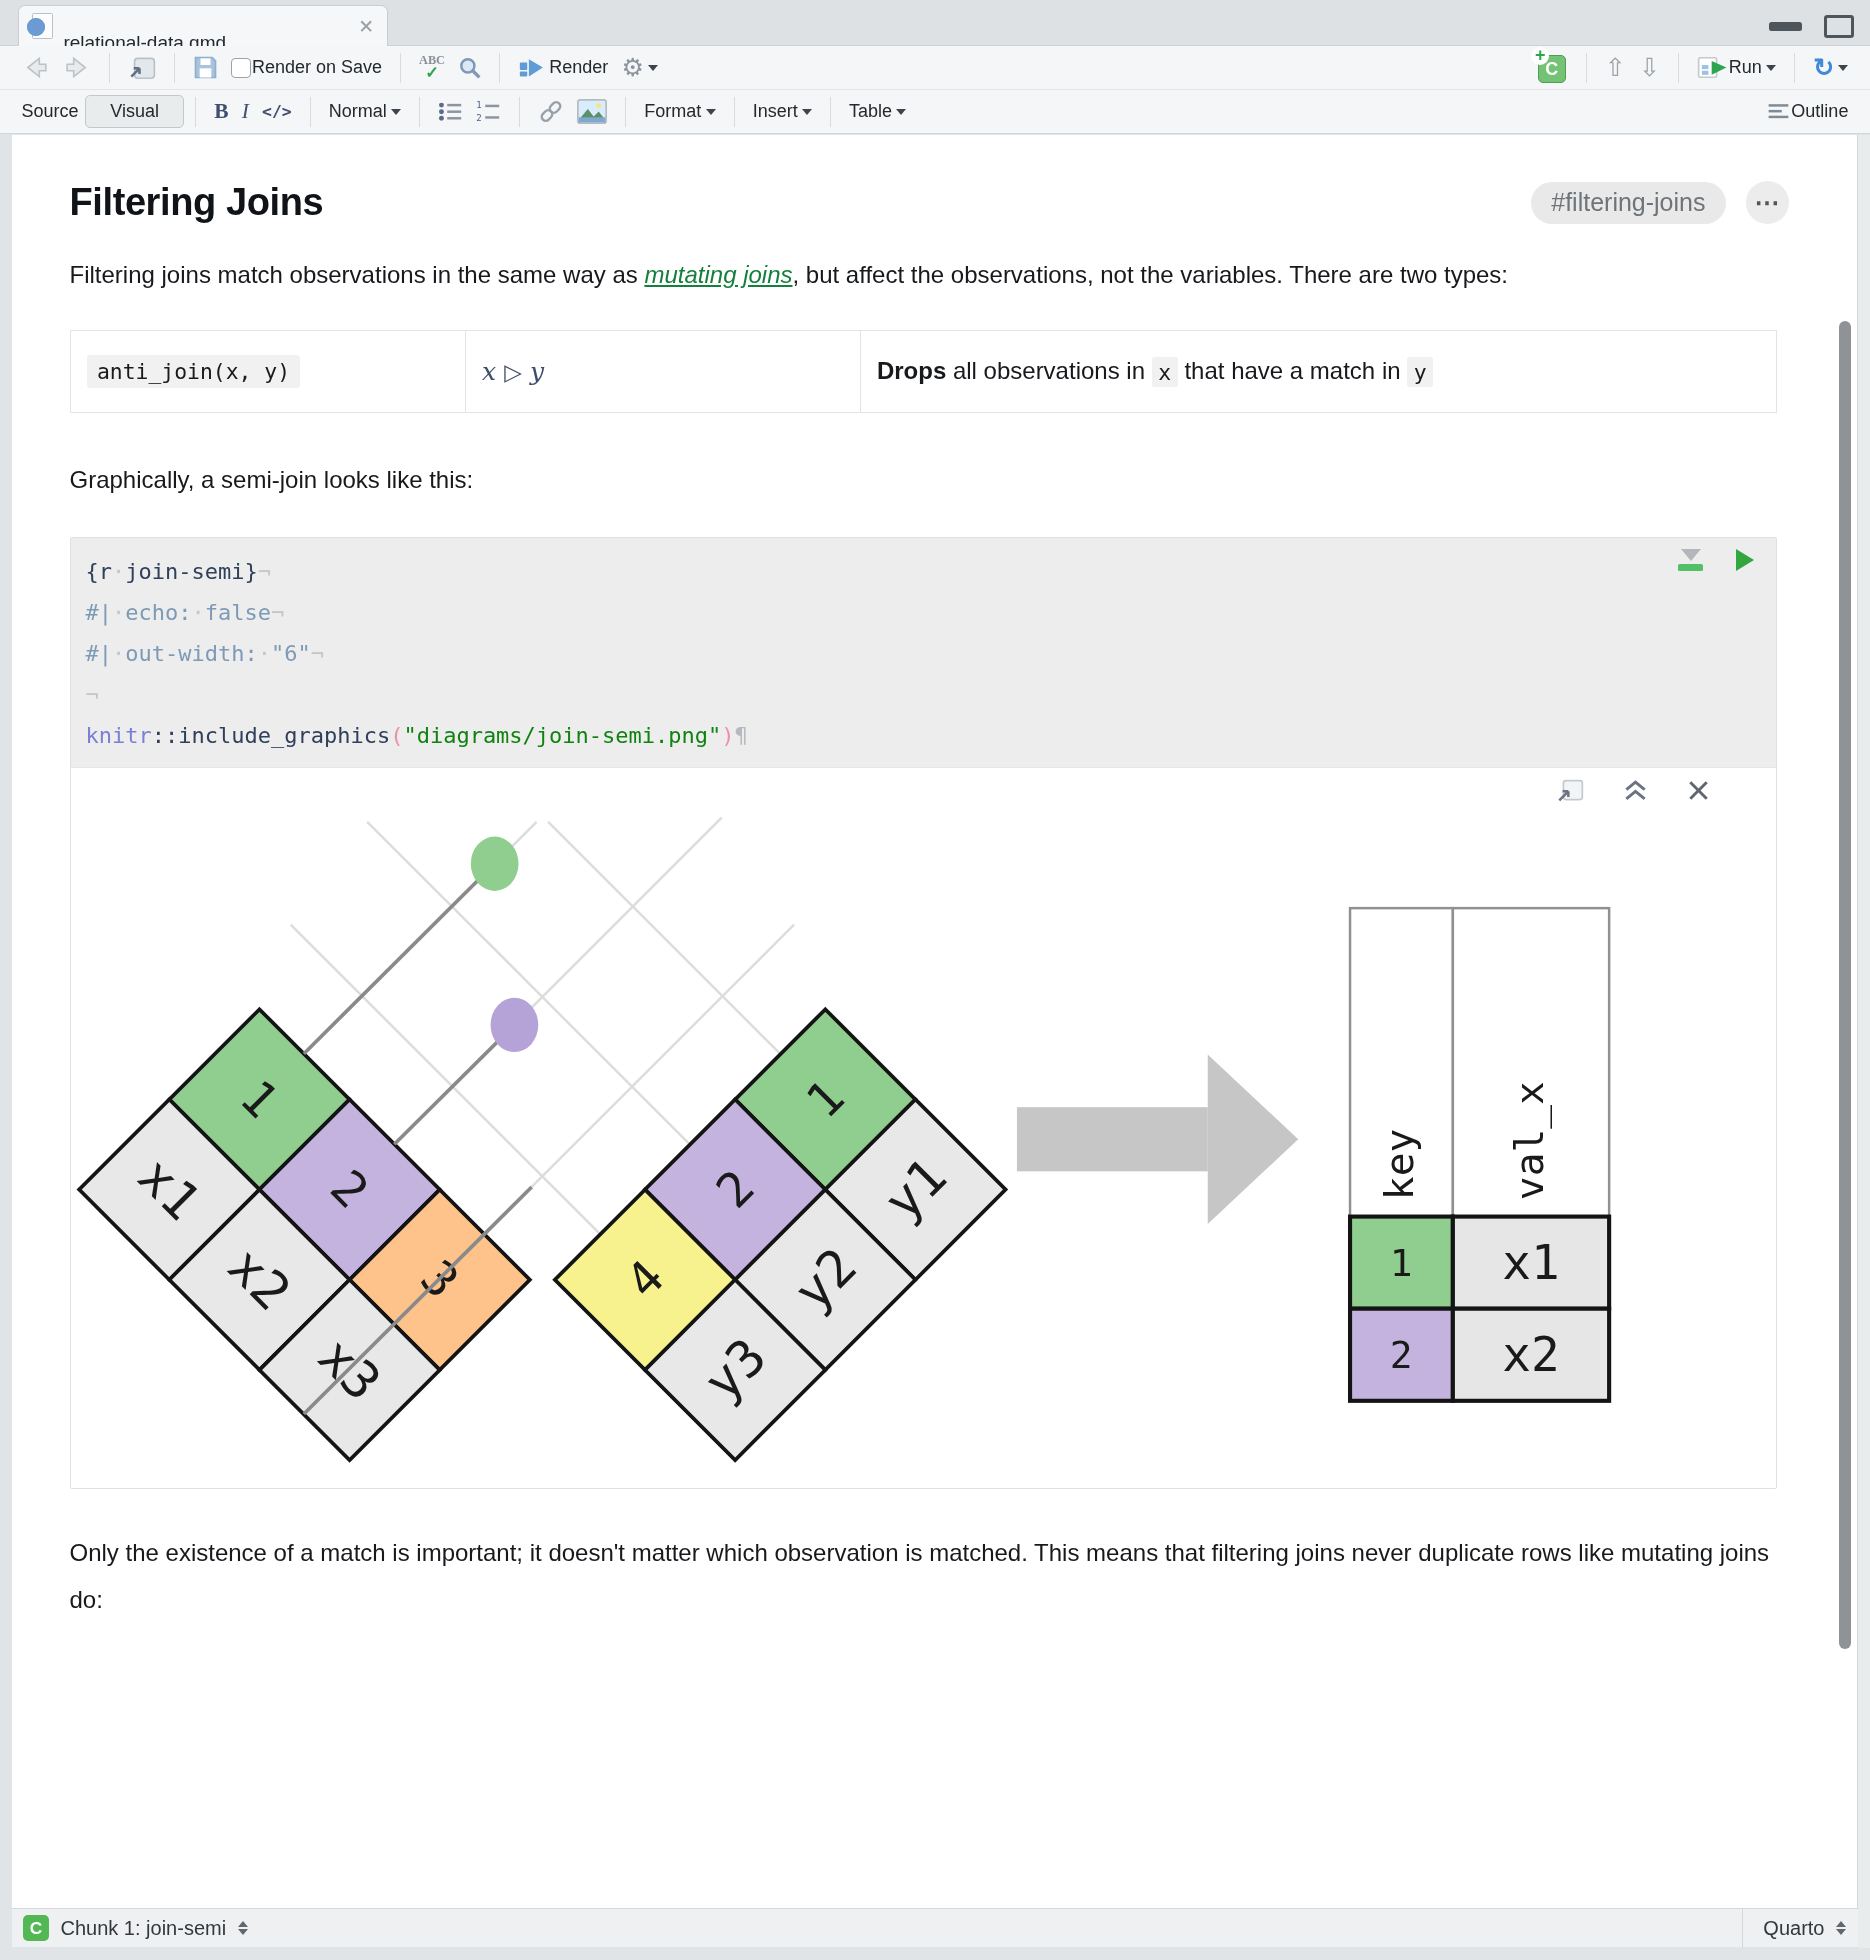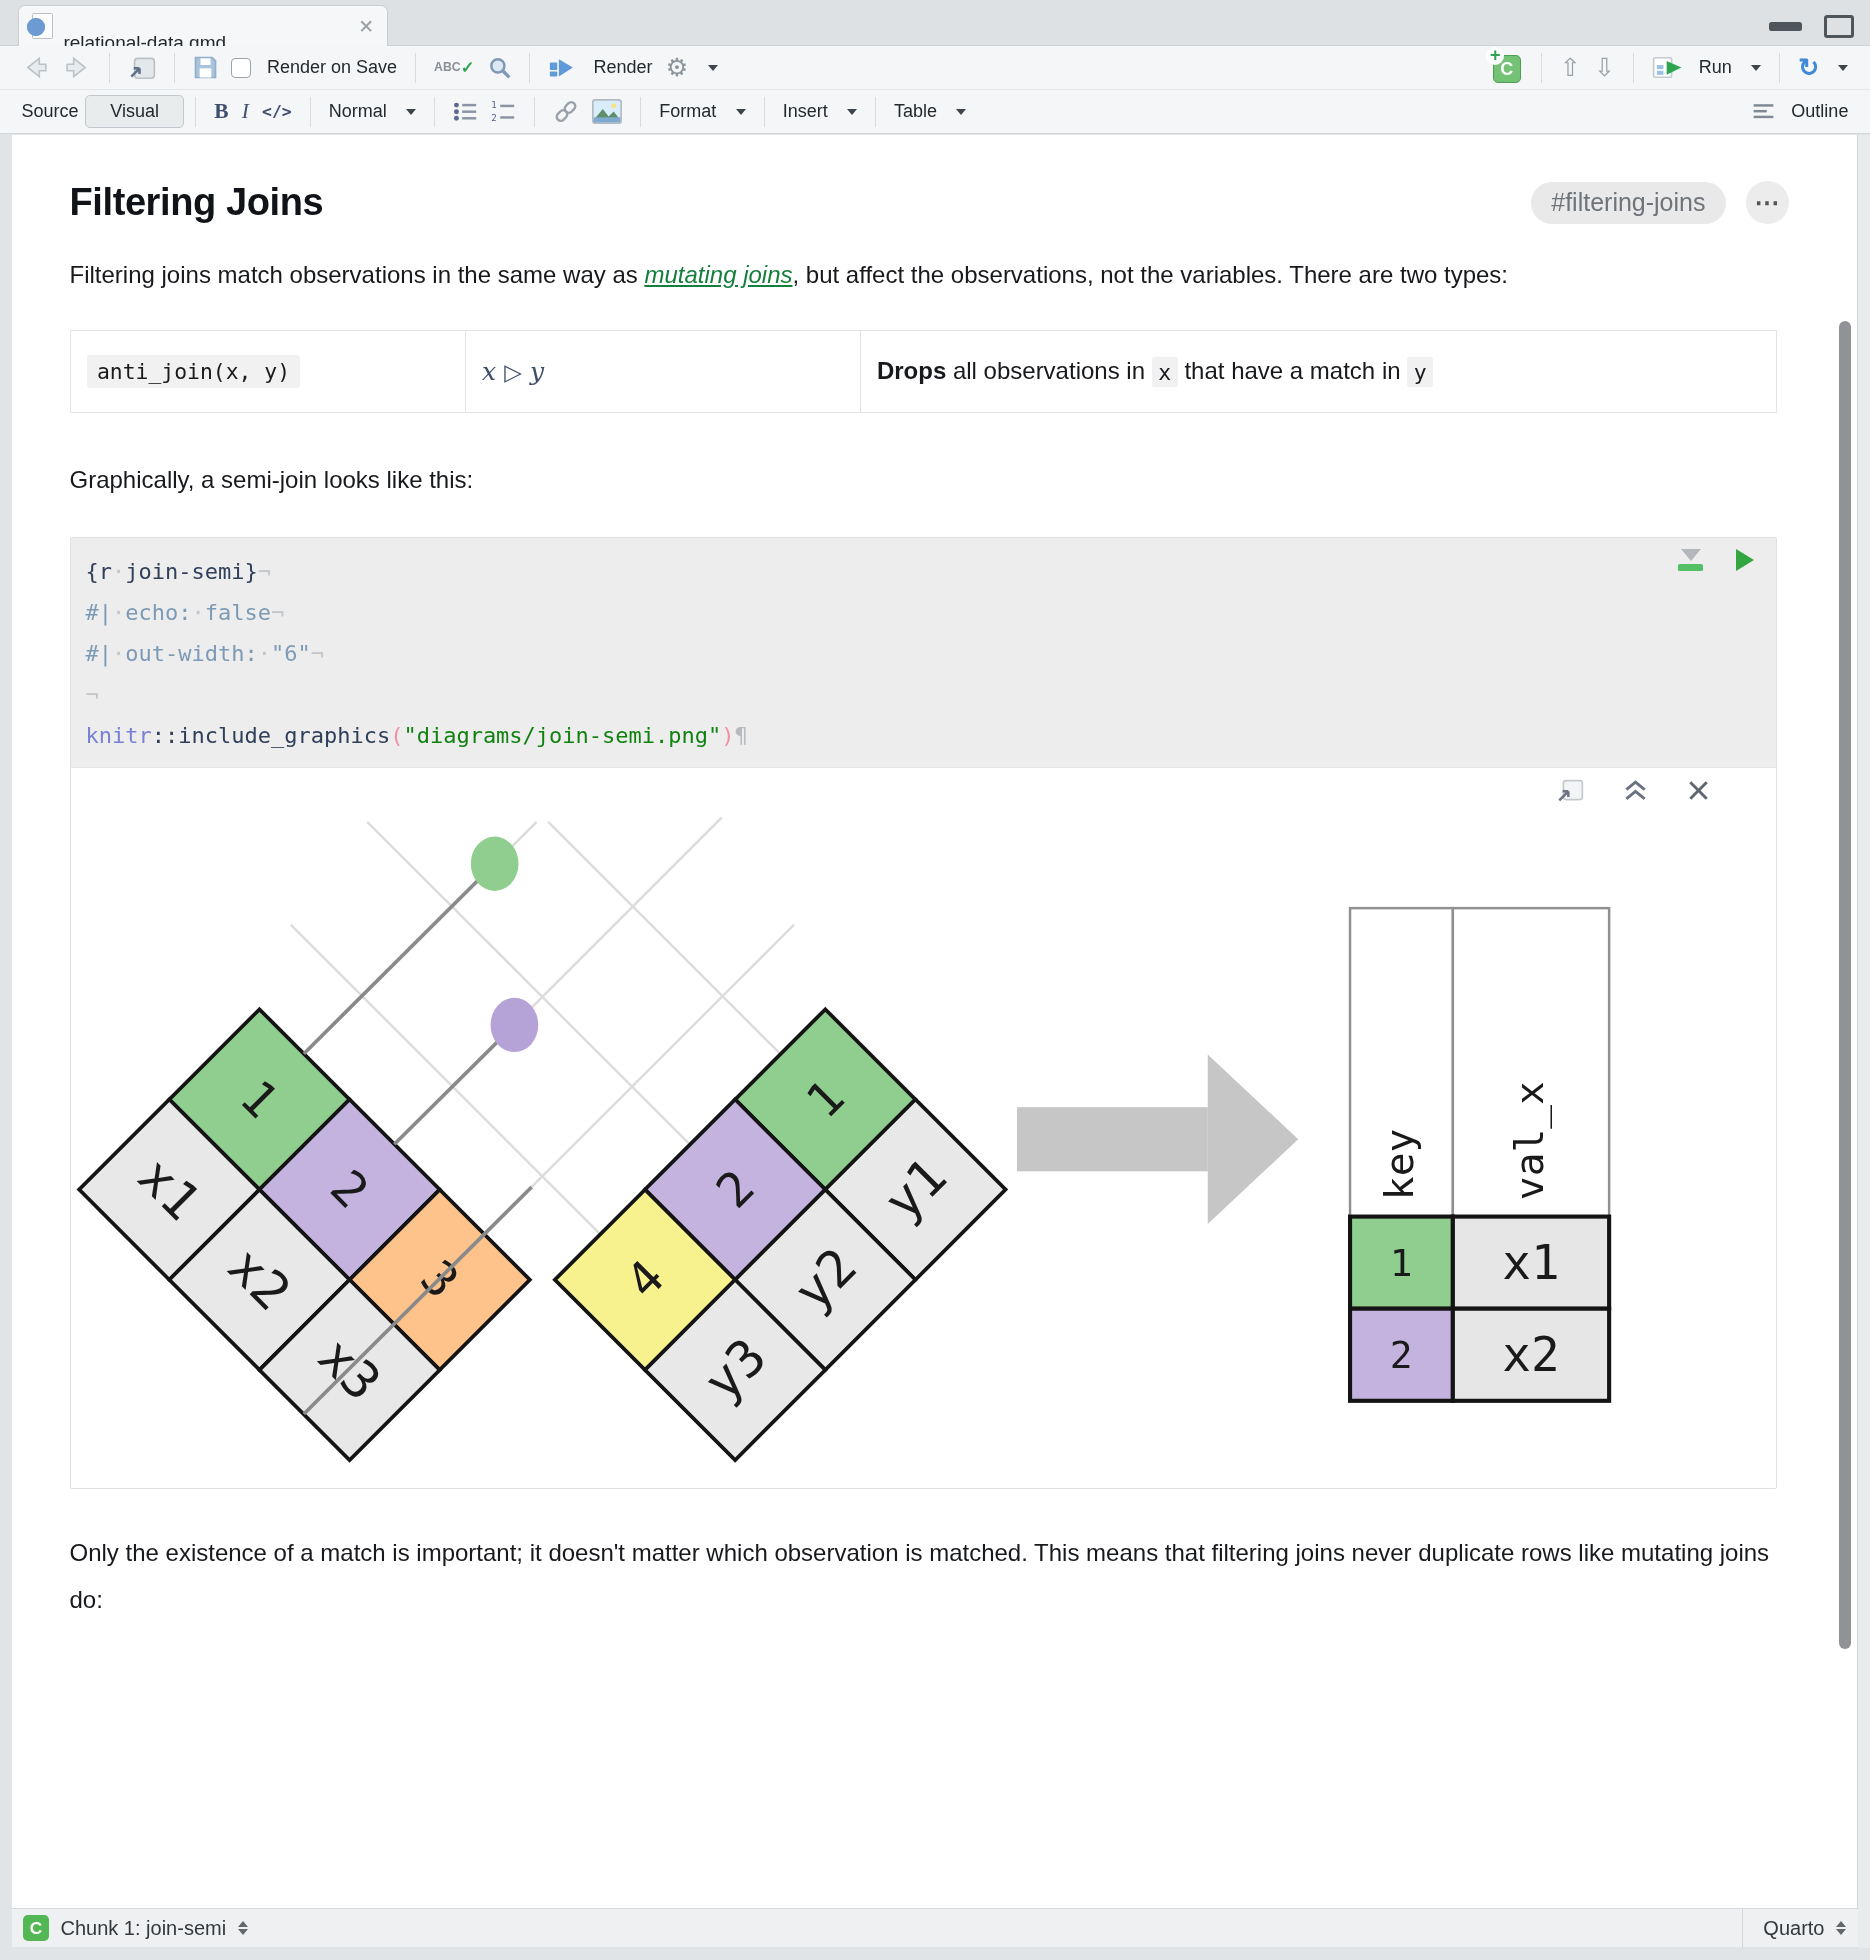"Render on Save" .tb-btn { gap: 16px -> 1px }
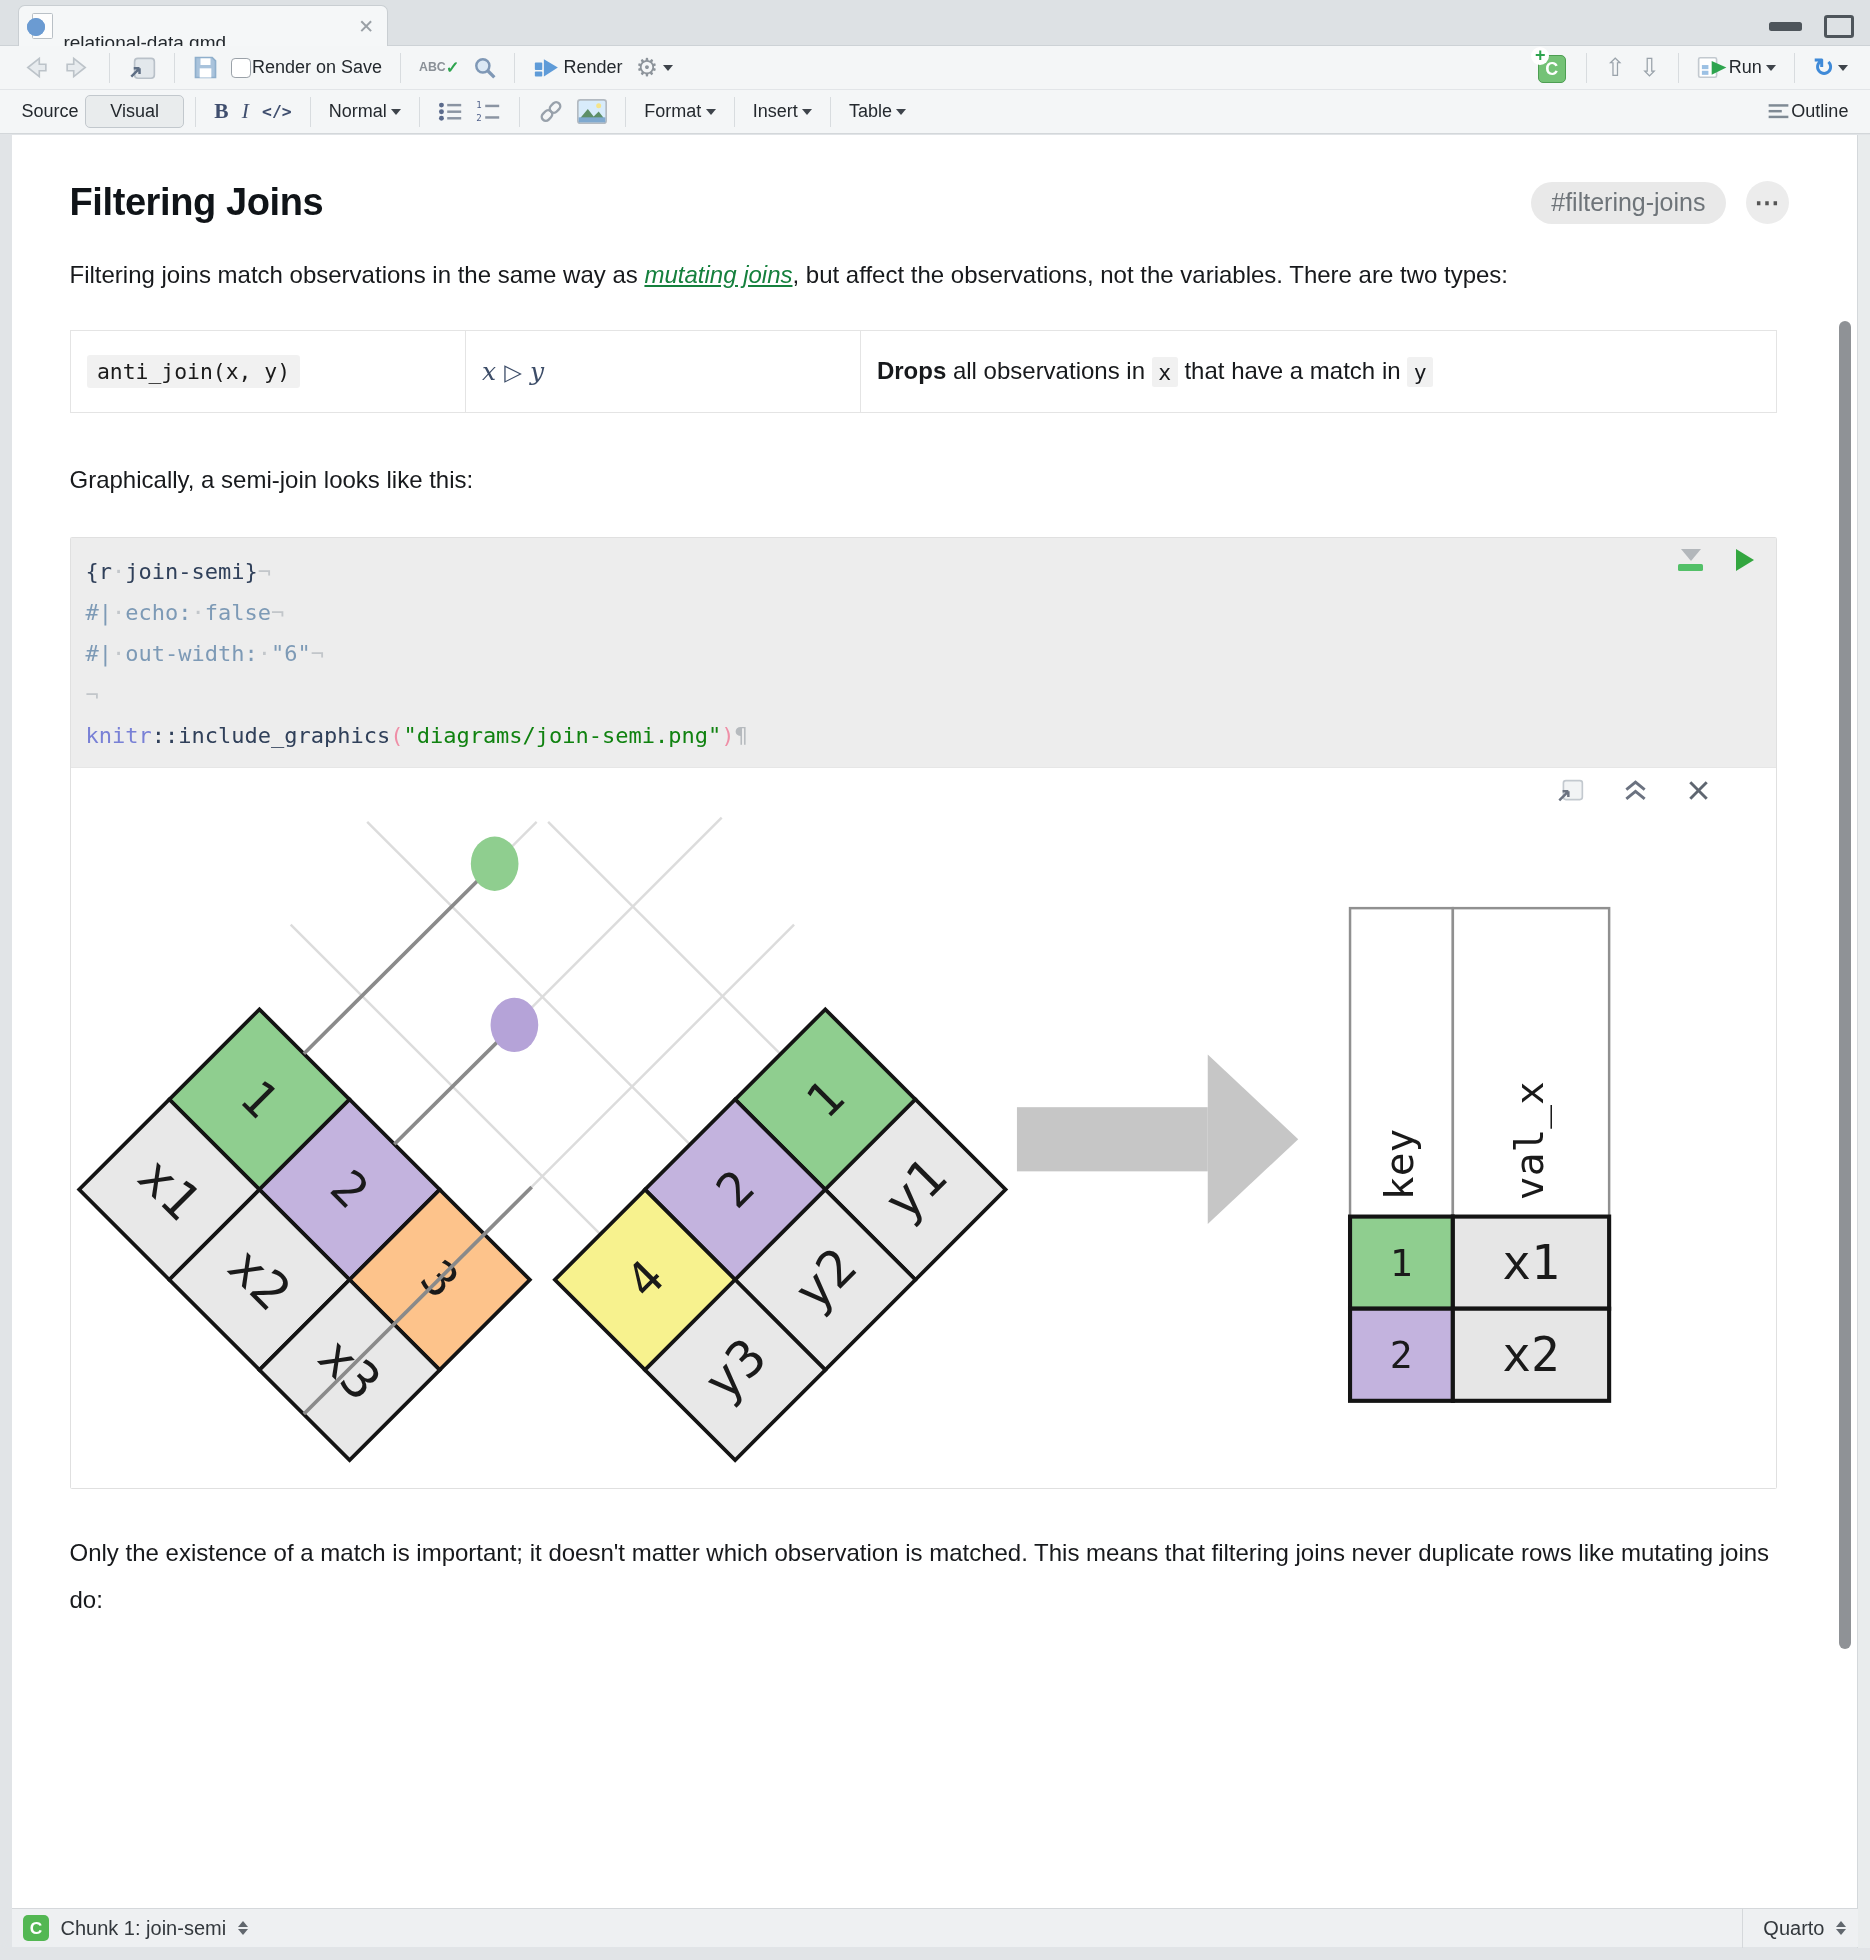"ABC" .abc-icon { flex-direction: row -> column; font-family: none -> Liberation Serif, serif }
